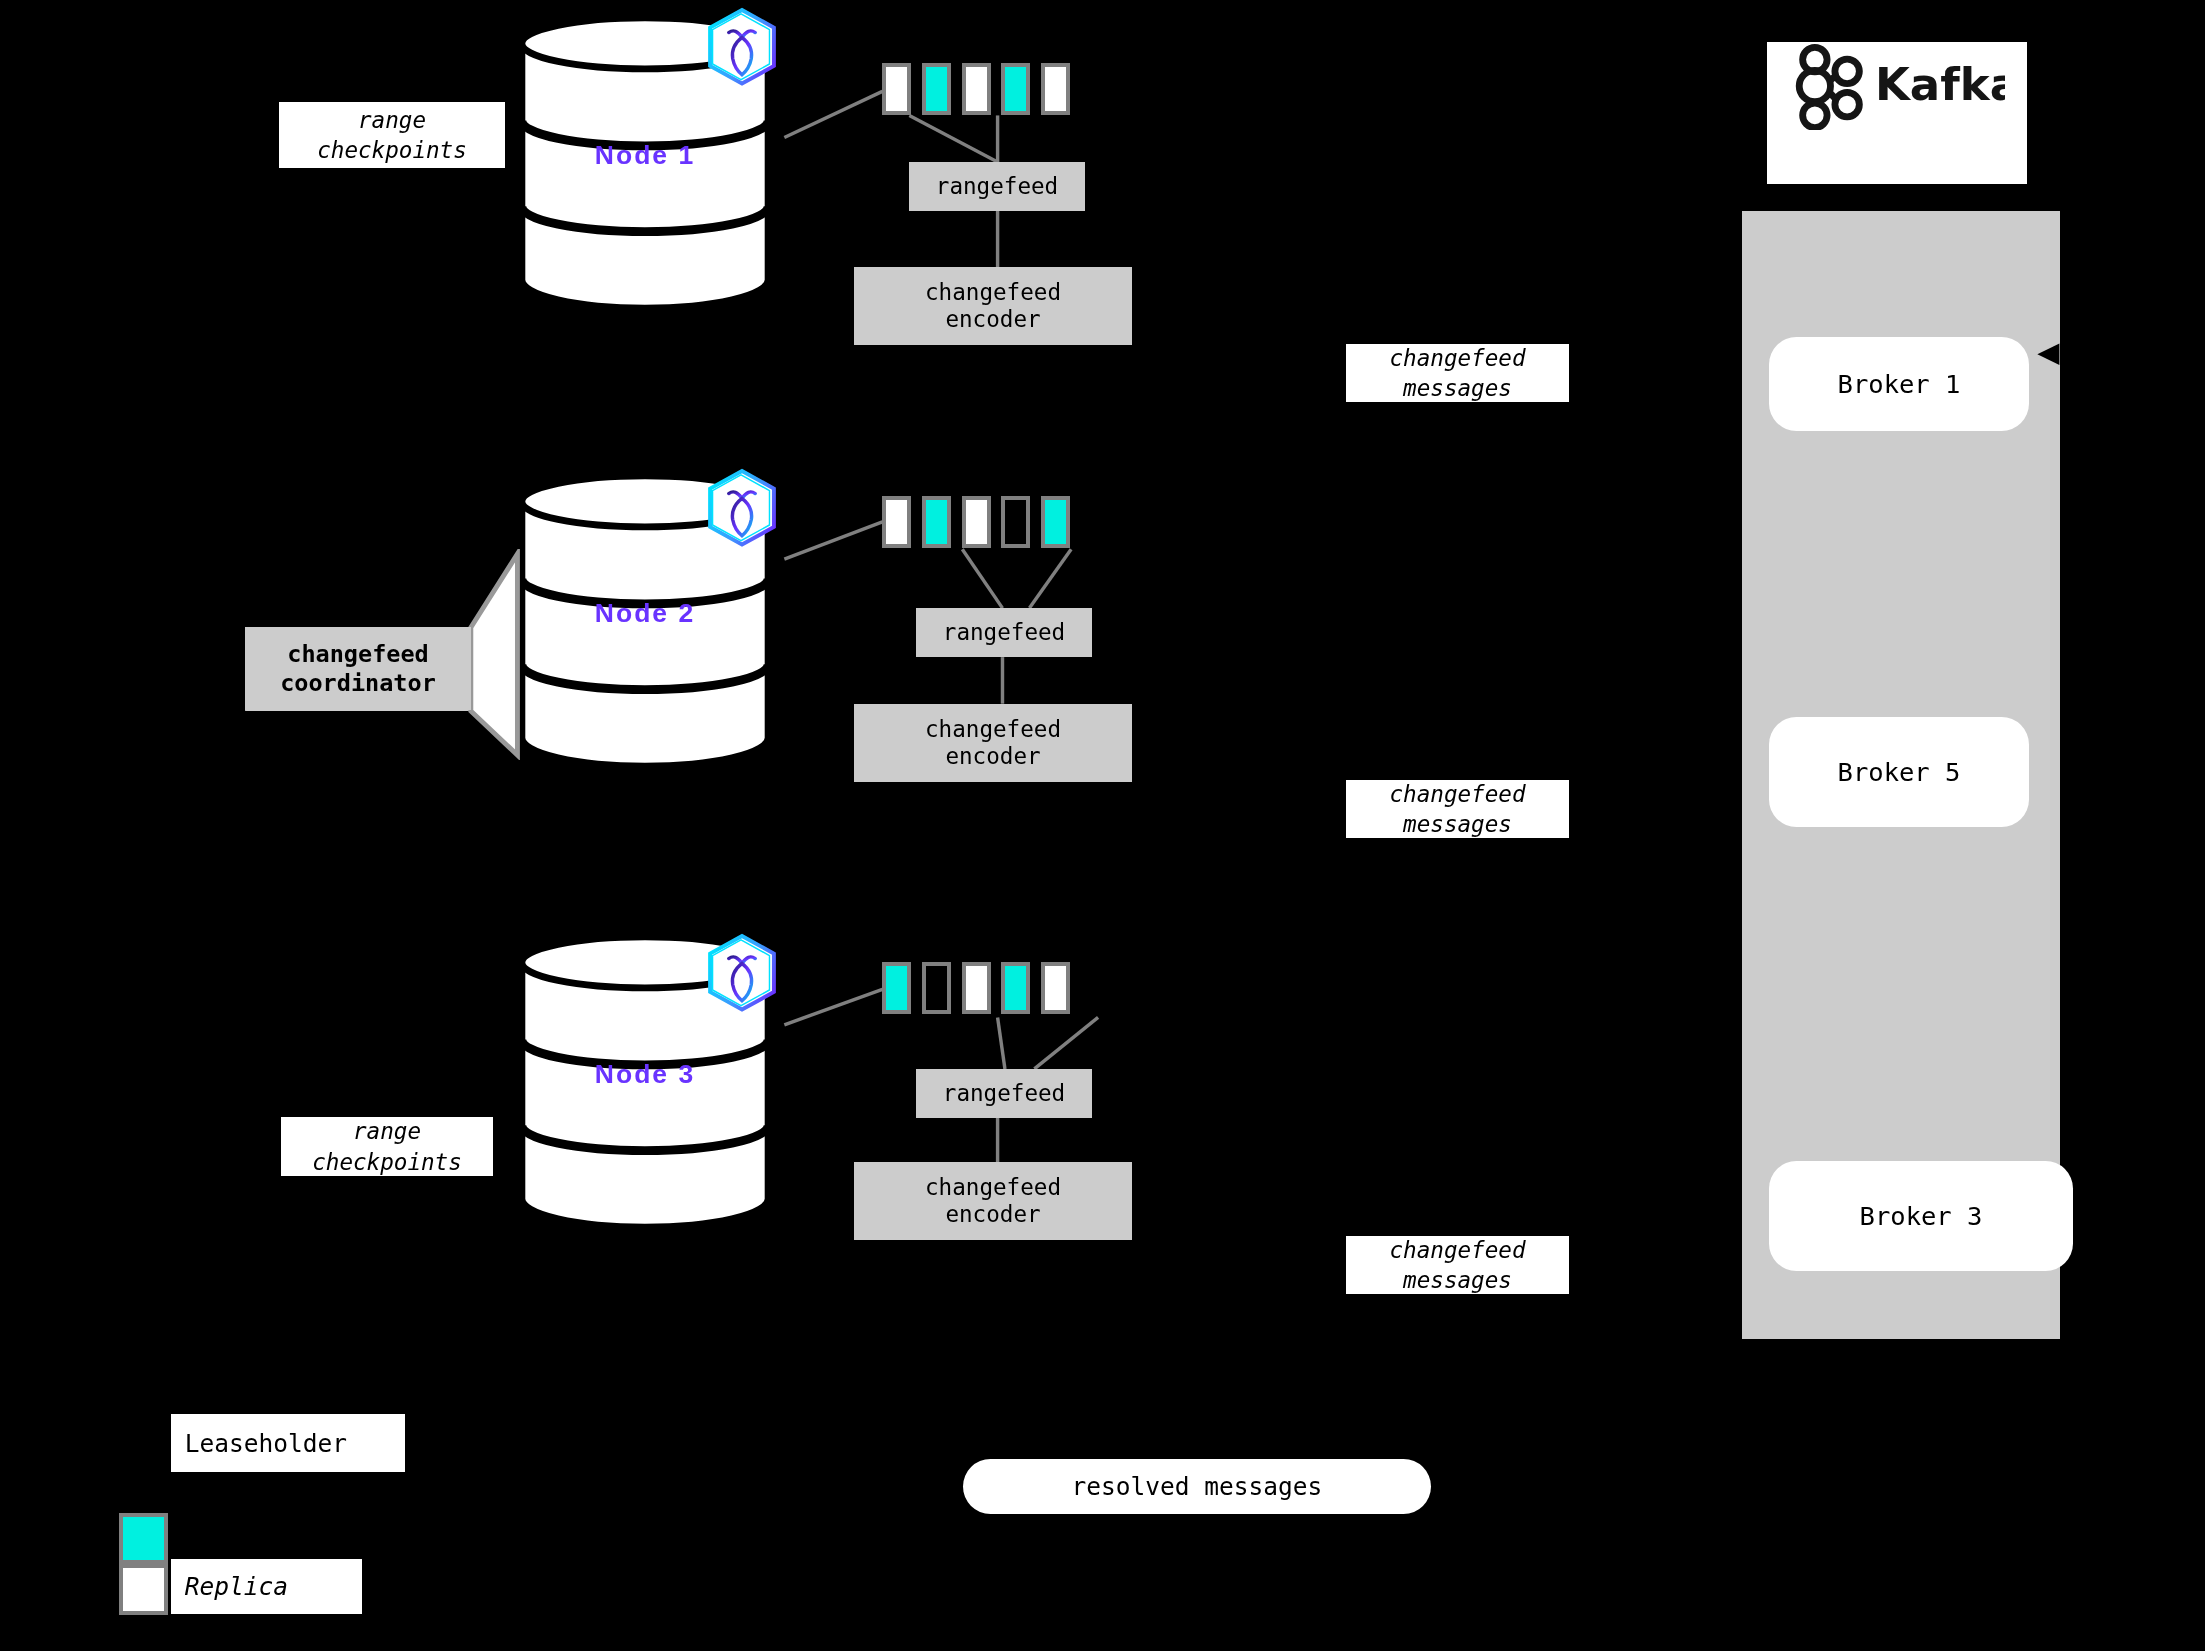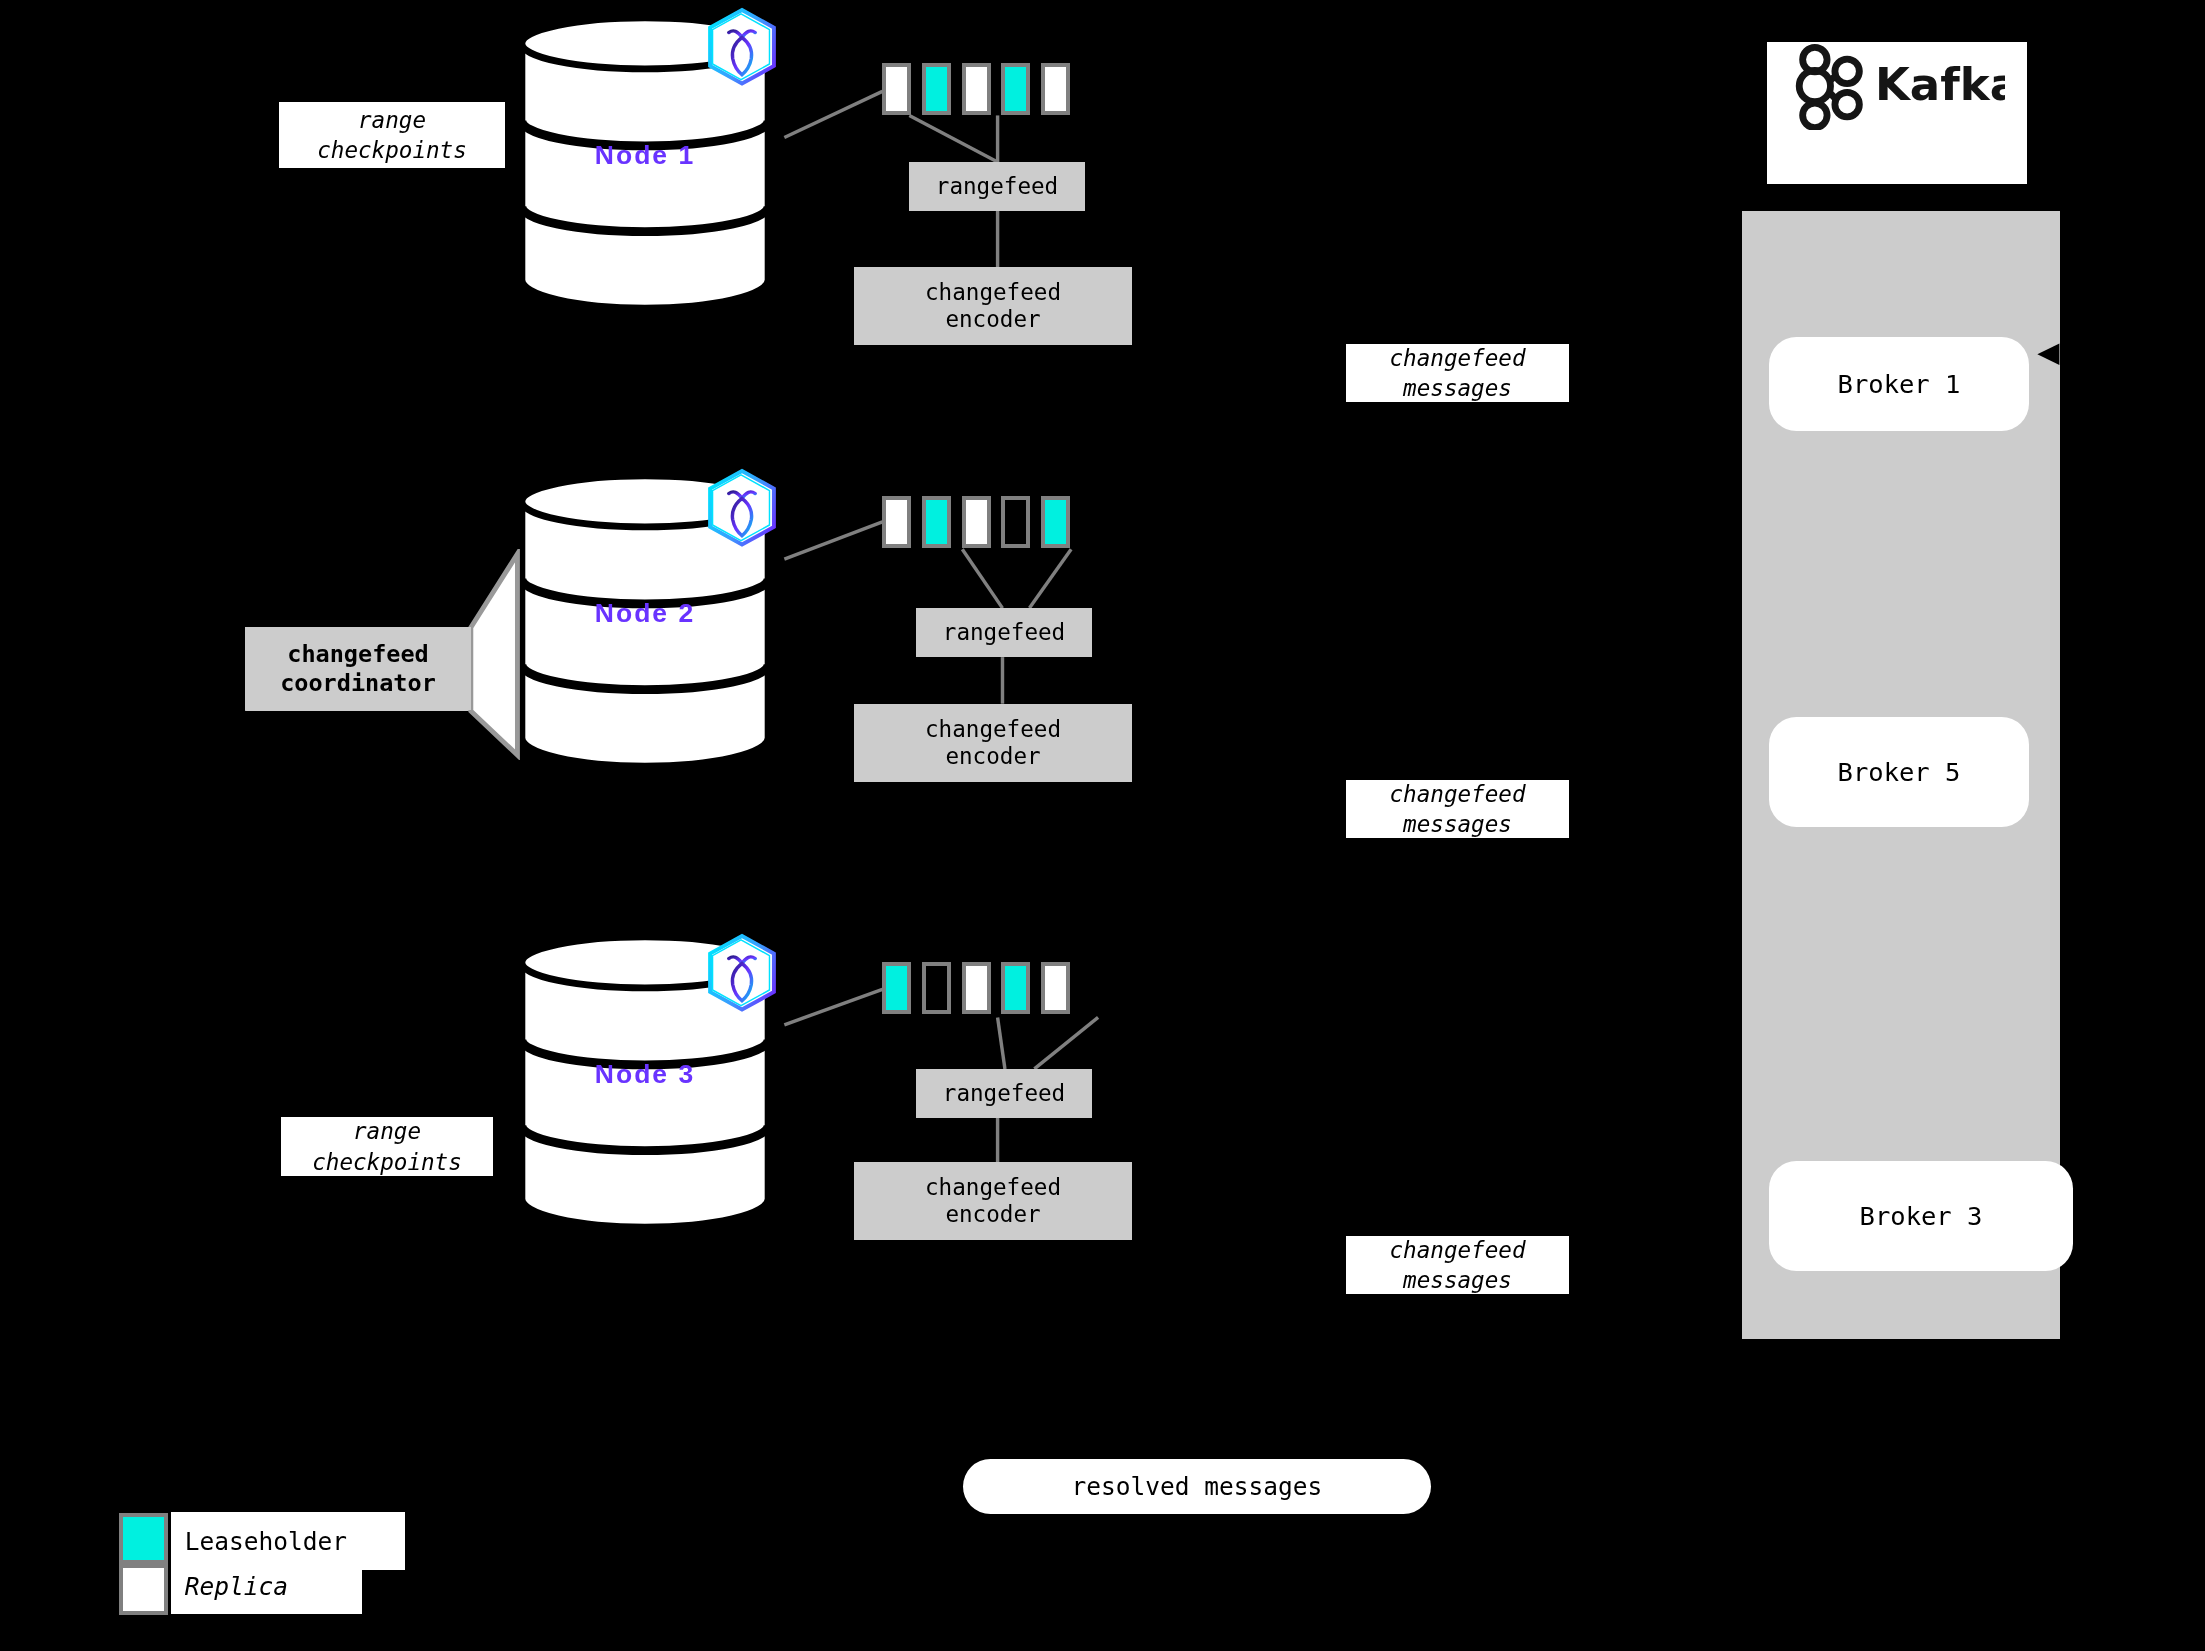"Leaseholder" div.legend-text { top: 1512px -> 1414px }
